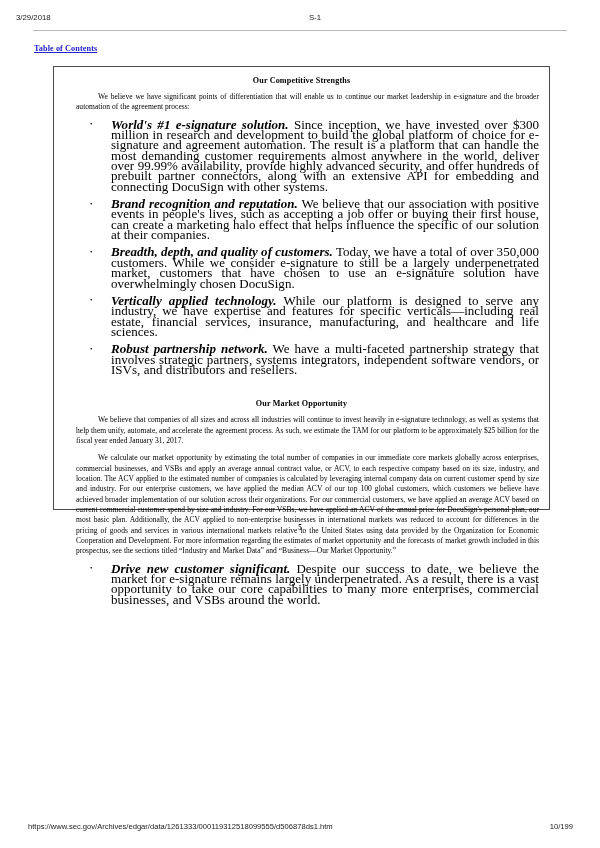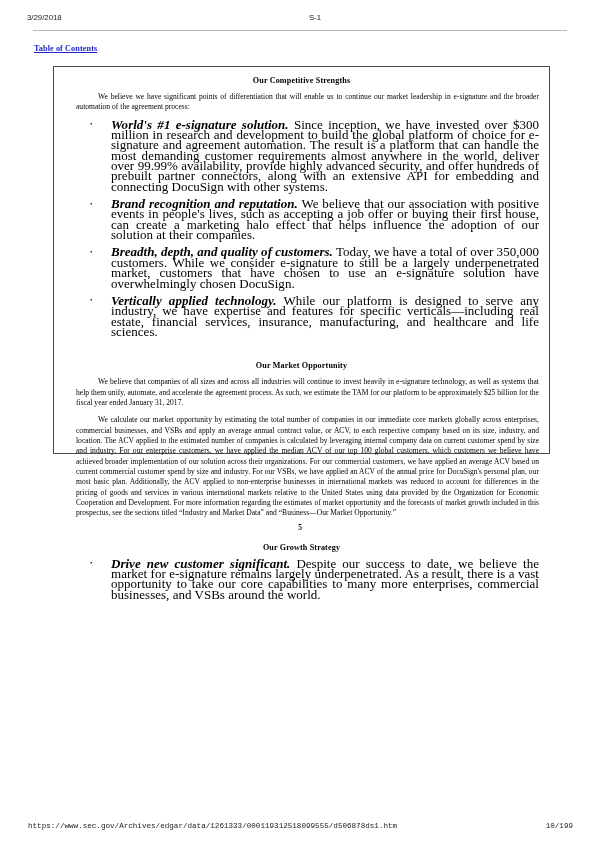"3/29/2018" .print-header .ph-date { left: 27px -> 16px }
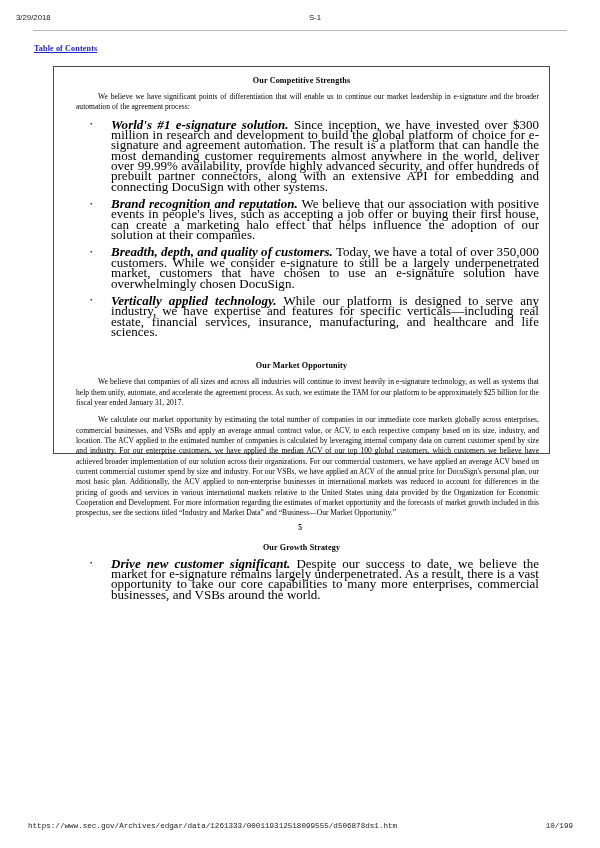"Our Competitive Strengths" .doc-box { height: 388px -> 444px }
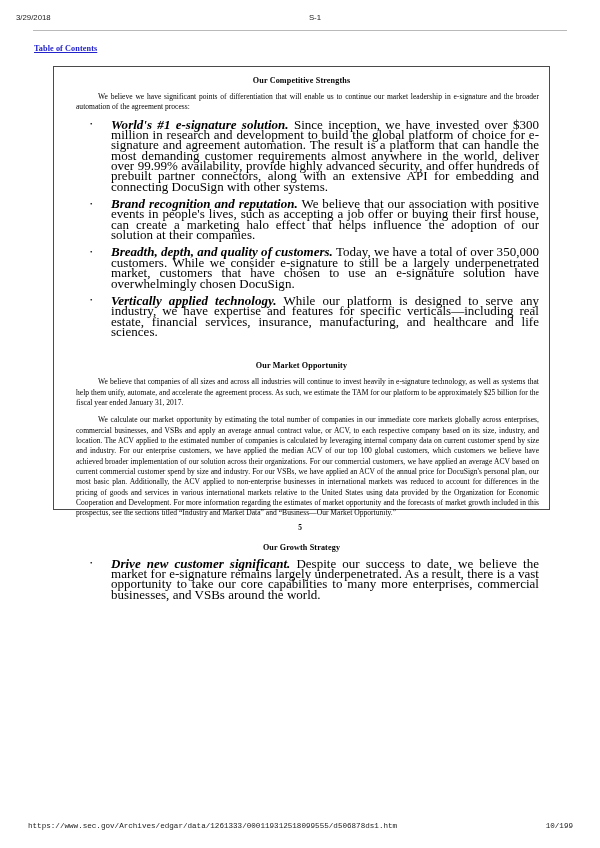"We believe that our association" span { text: adoption -> specific }
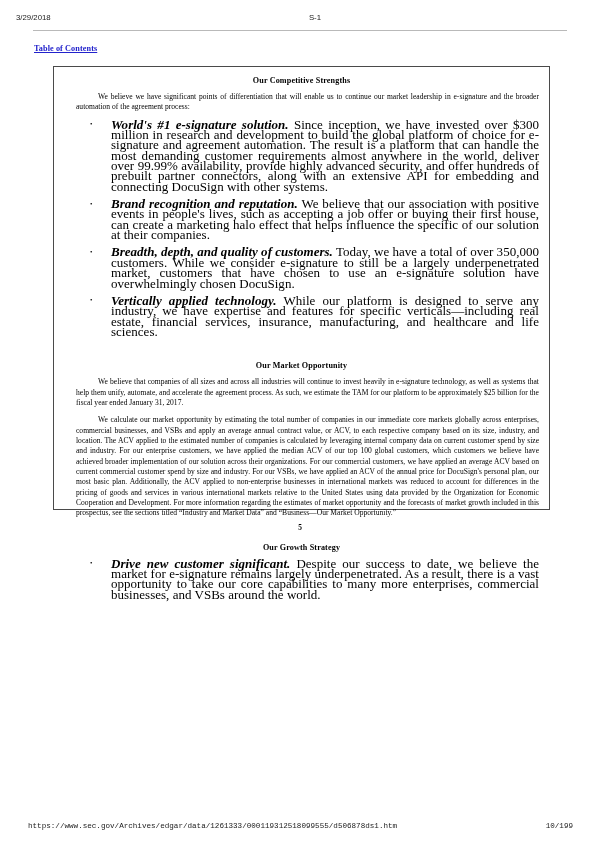"Robust partnership network. We have" li { html: none -> <li> <span>Robust partnership network.</span><span> We have a multi-faceted partnership strategy that involves strategic partners, systems integrators, independent software vendors, or ISVs, and distributors and resellers.</span> </li> }
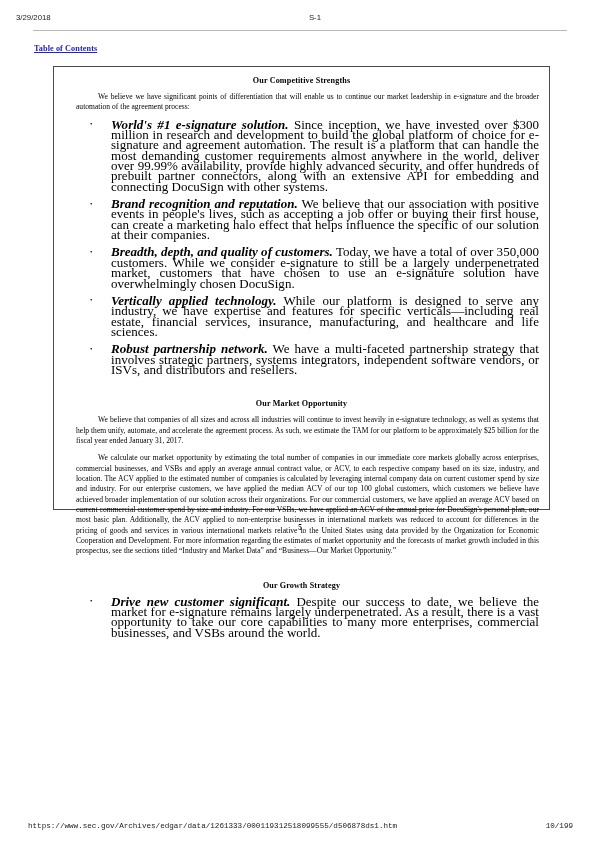"Our Growth Strategy" div.sect-heading { html: <div>Our Growth Strategy</div> -> none }
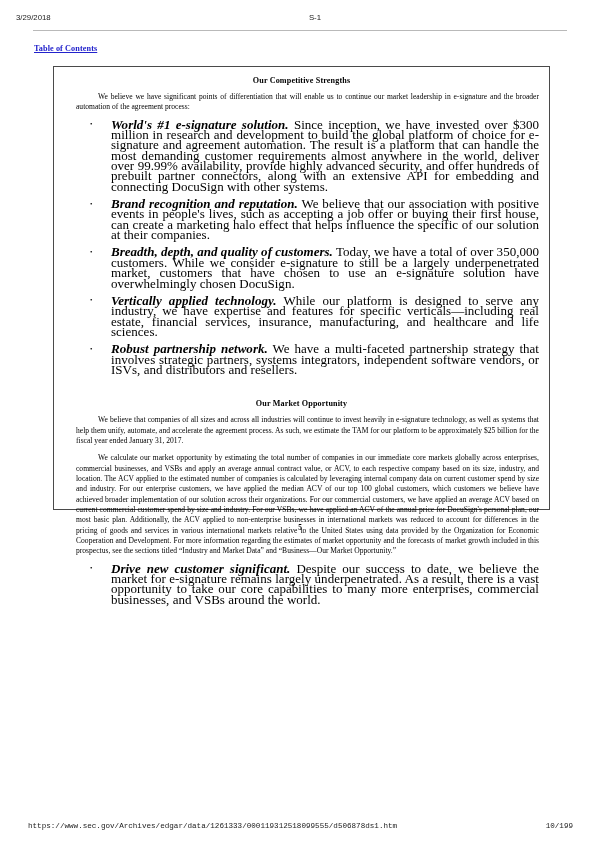"https://www.sec.gov/Archives/edgar/data/" .print-footer { font-family: Liberation Mono, monospace -> Liberation Sans, sans-serif }
